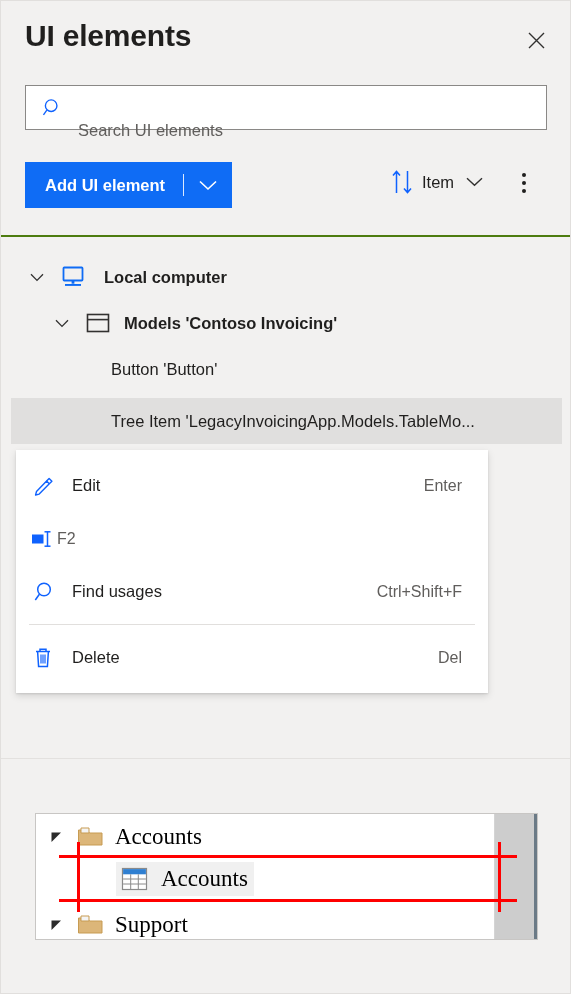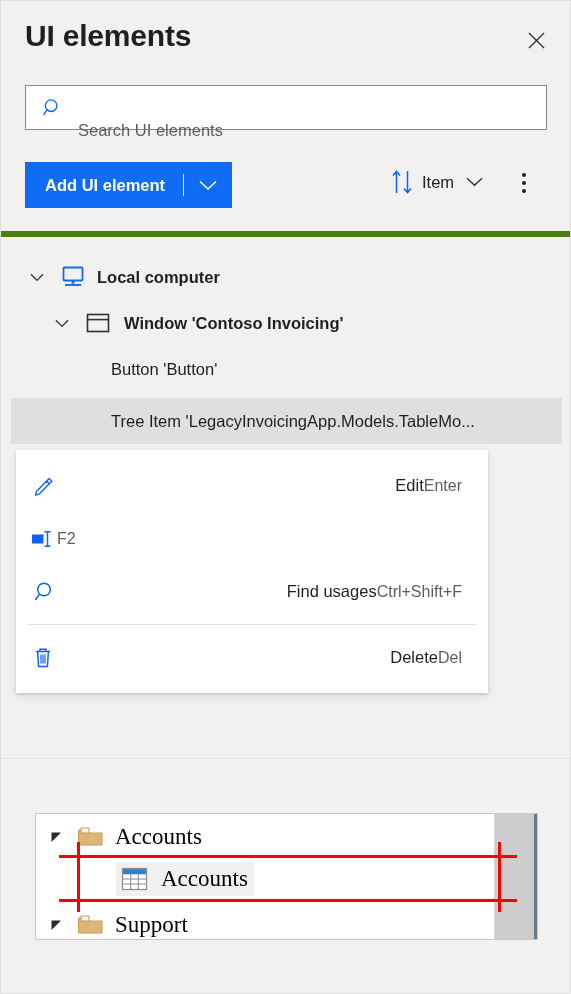"UI elements" #header { border-bottom: 6px solid #4d7c0f -> 2px solid #4d7c0f }
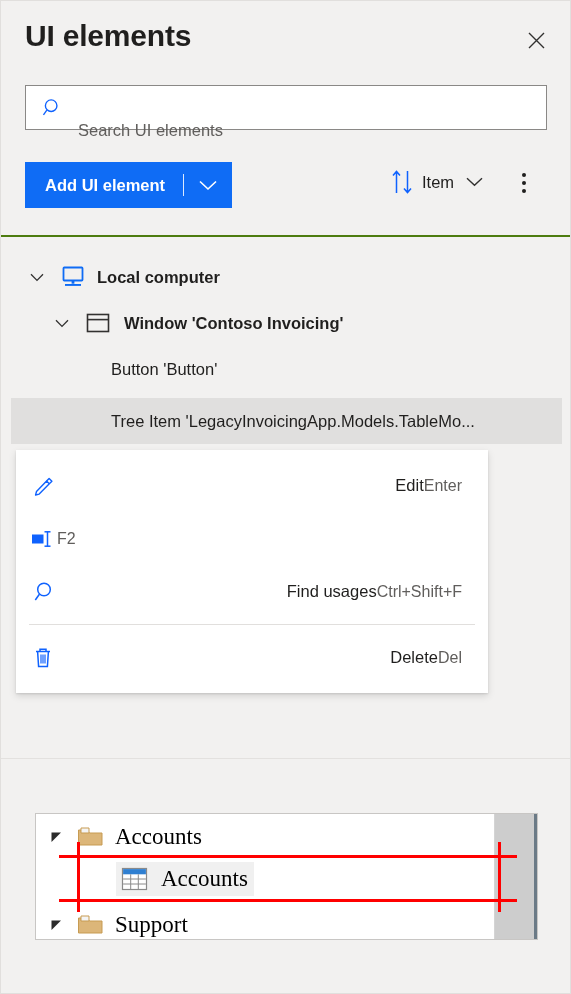"Local computer" #row-local-computer .tree-label { margin-left: 11px -> 18px }
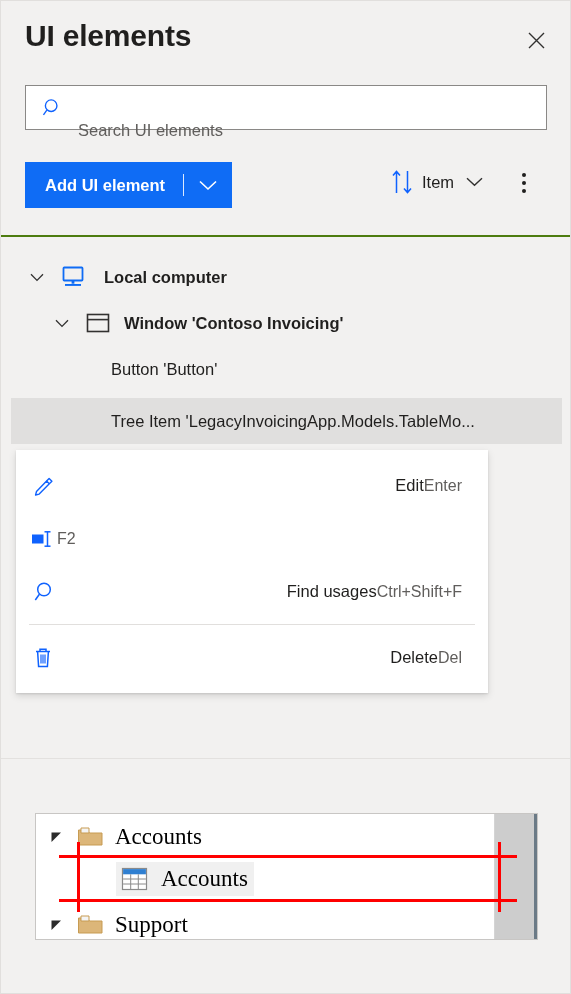"Window 'Contoso Invoicing'" div.tree-label { text: Window -> Models }
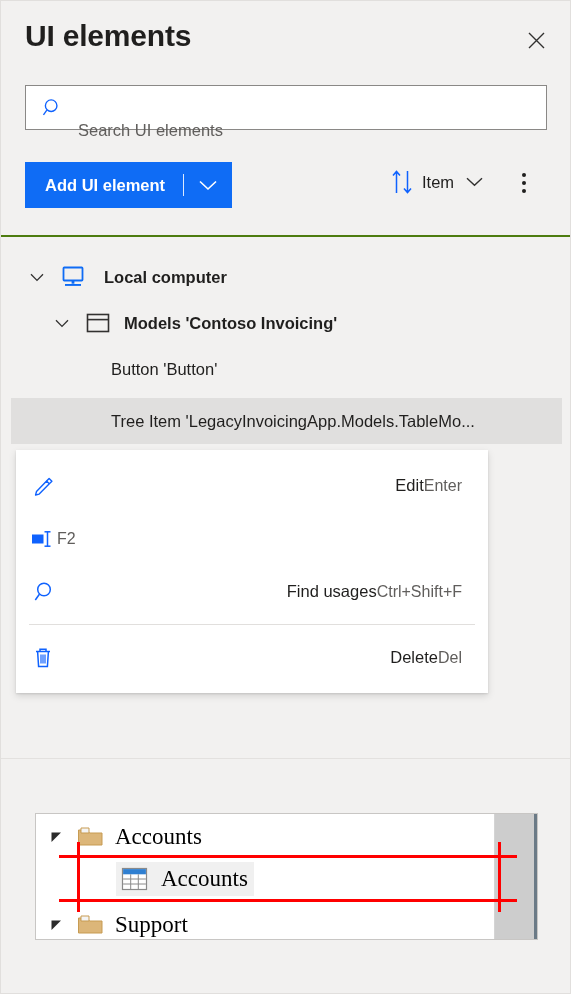"Edit" .menu-label { text-align: right -> none }
